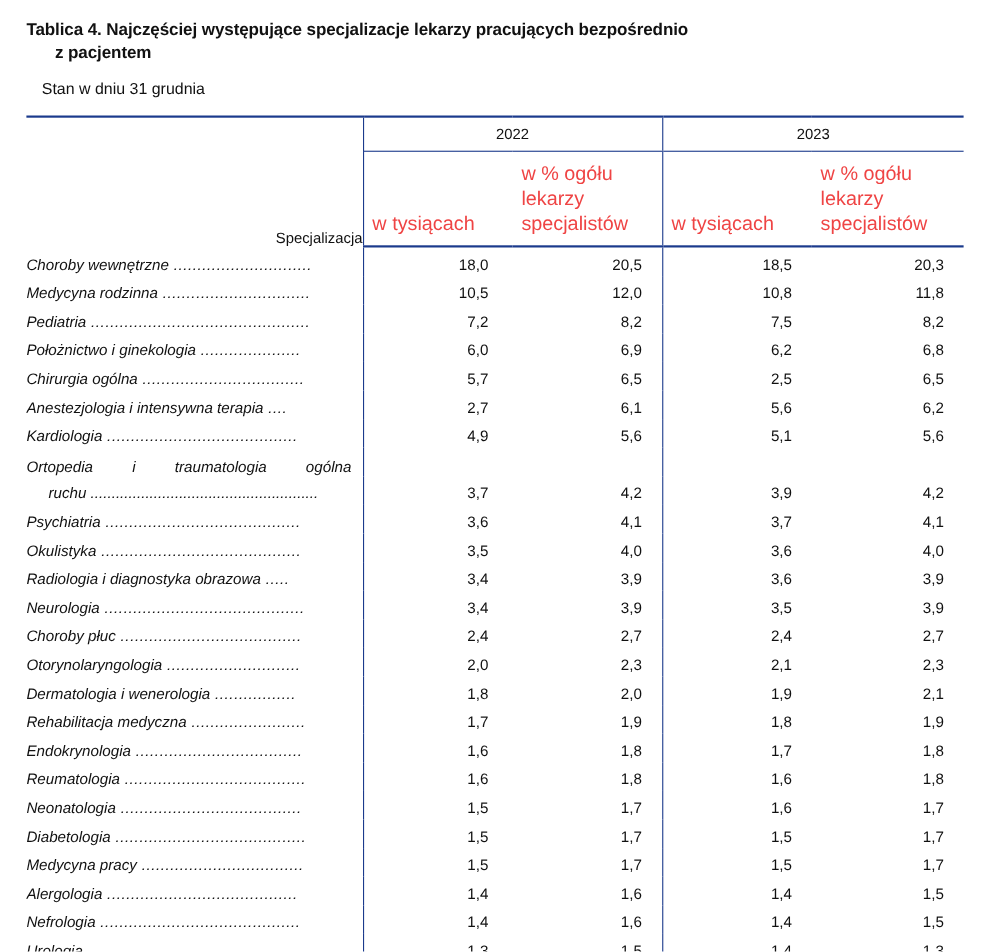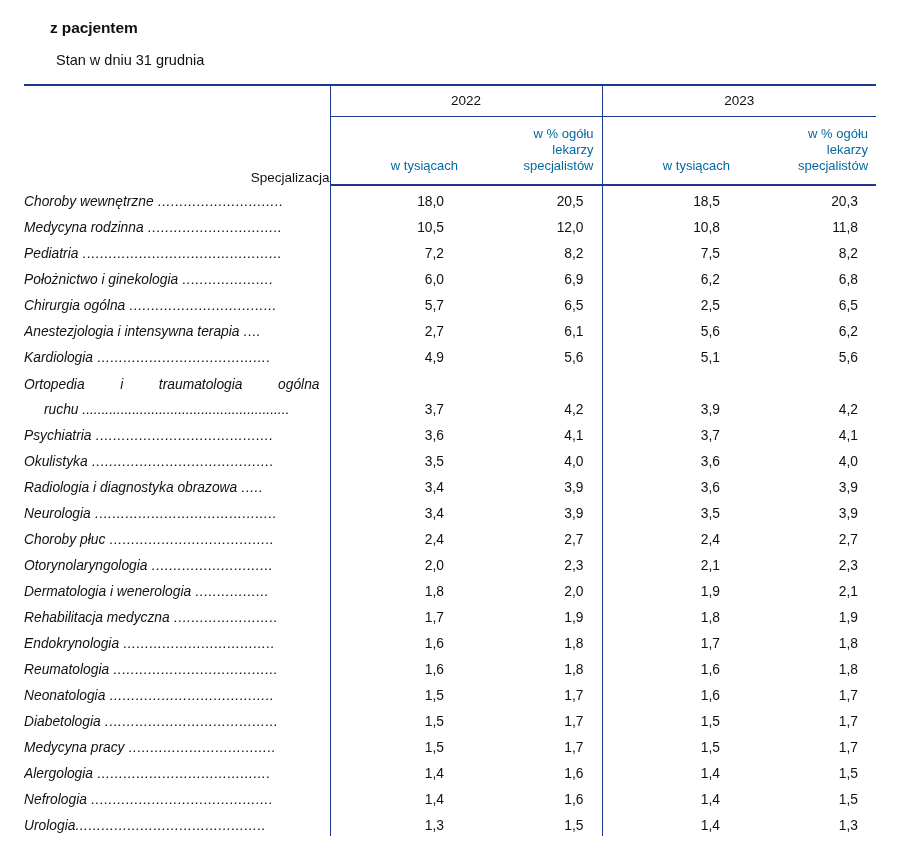"Tablica 4. Najczęściej występujące" span { html: none -> <span>Tablica 4. Najczęściej występujące specjalizacje lekarzy pracujących bezpośrednio</span> }
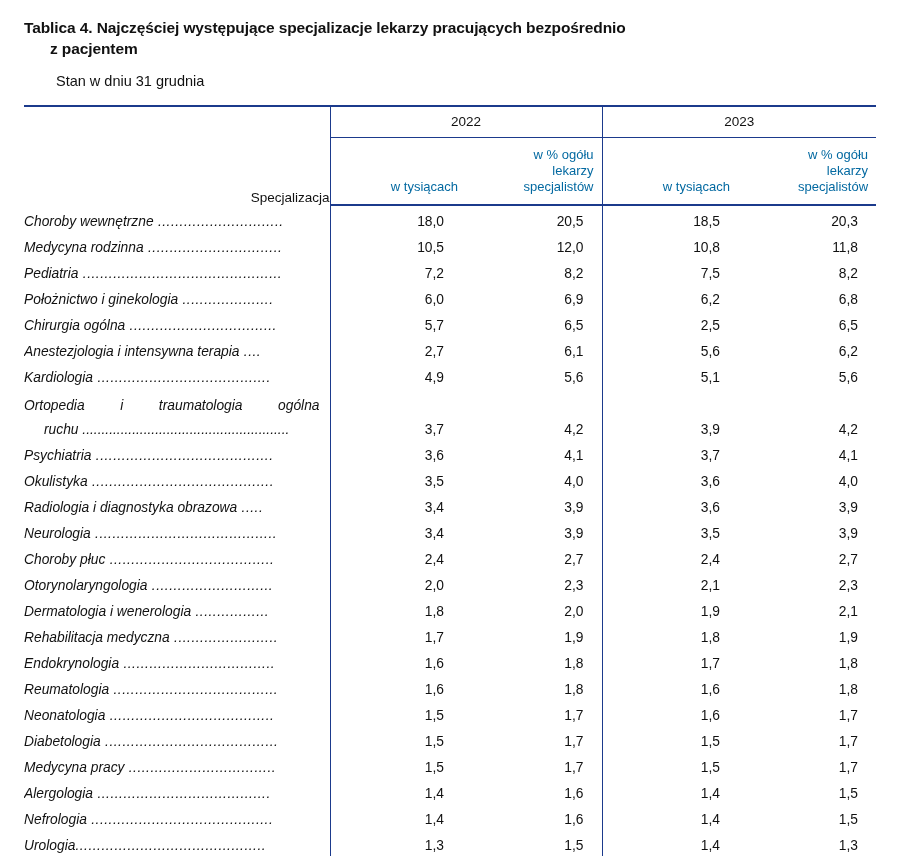"Stan w dniu 31 grudnia" .subtitle { margin: 12px 0 0 32px -> 12px 0 0 14px }
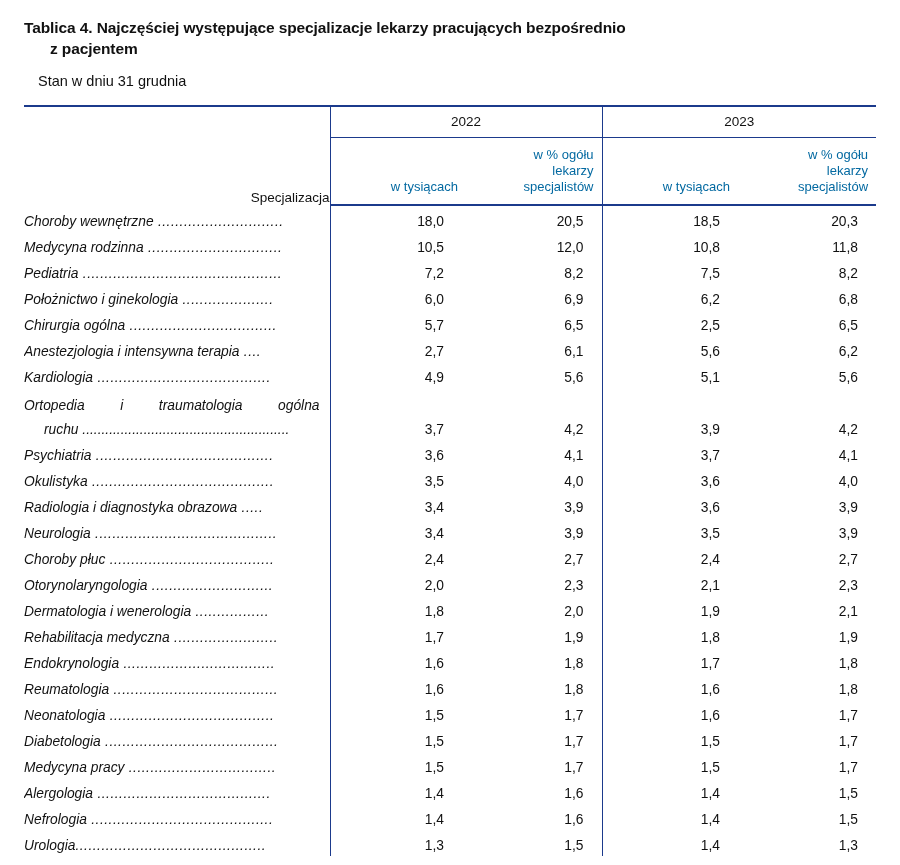"w % ogółu" .hdr-sub { color: #0369a1 -> #ef4444; font-size: 13px -> 18px; text-align: right -> left }
